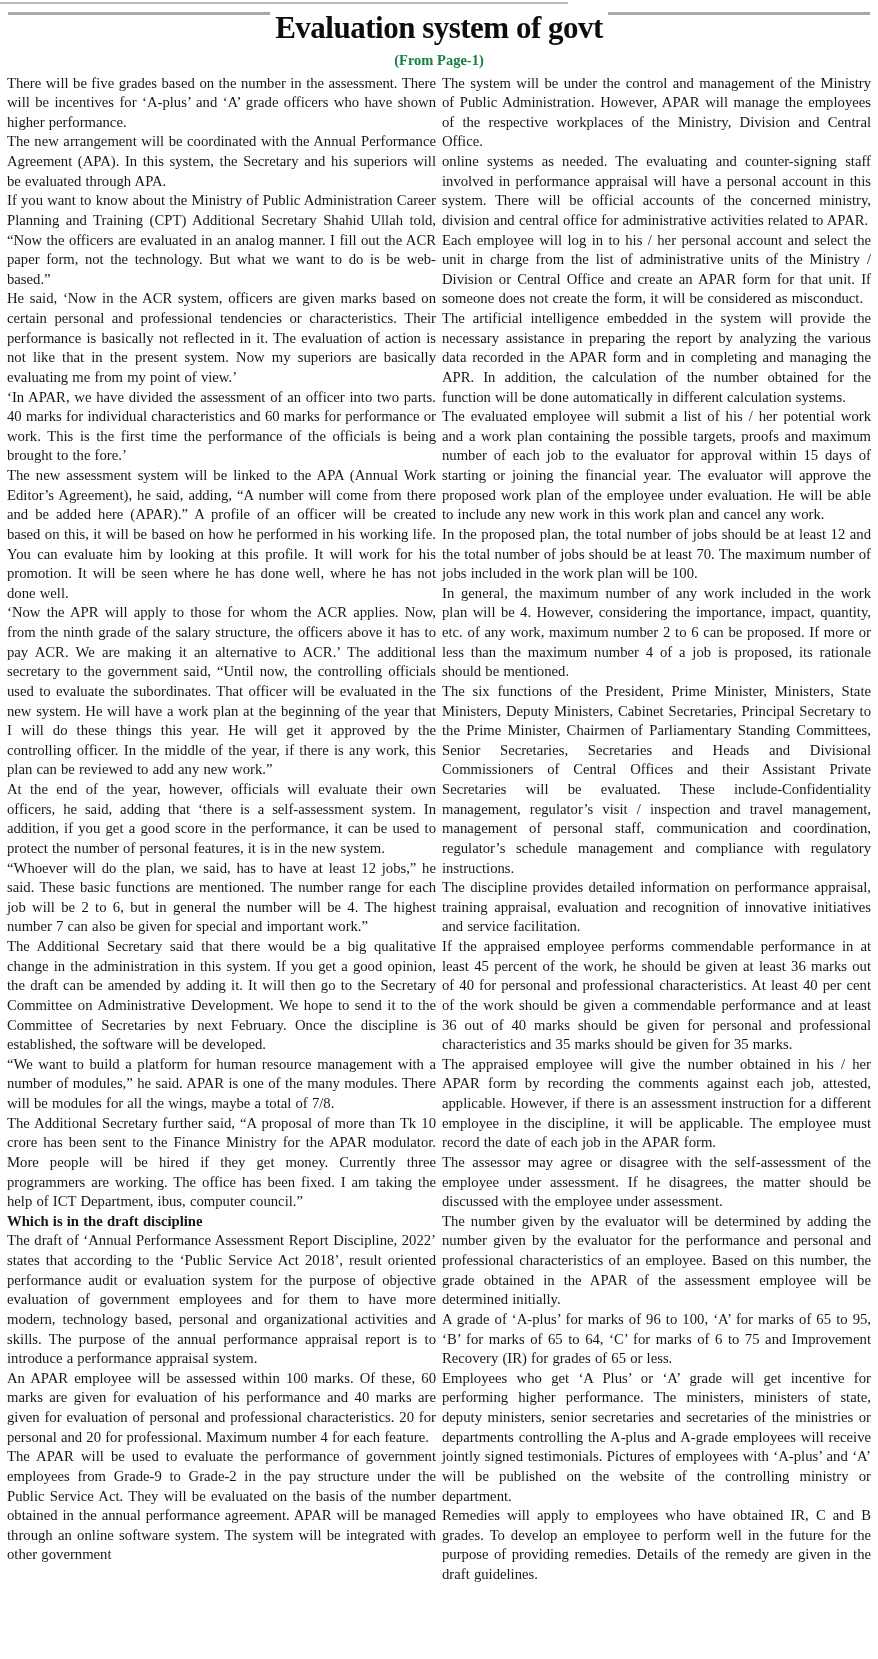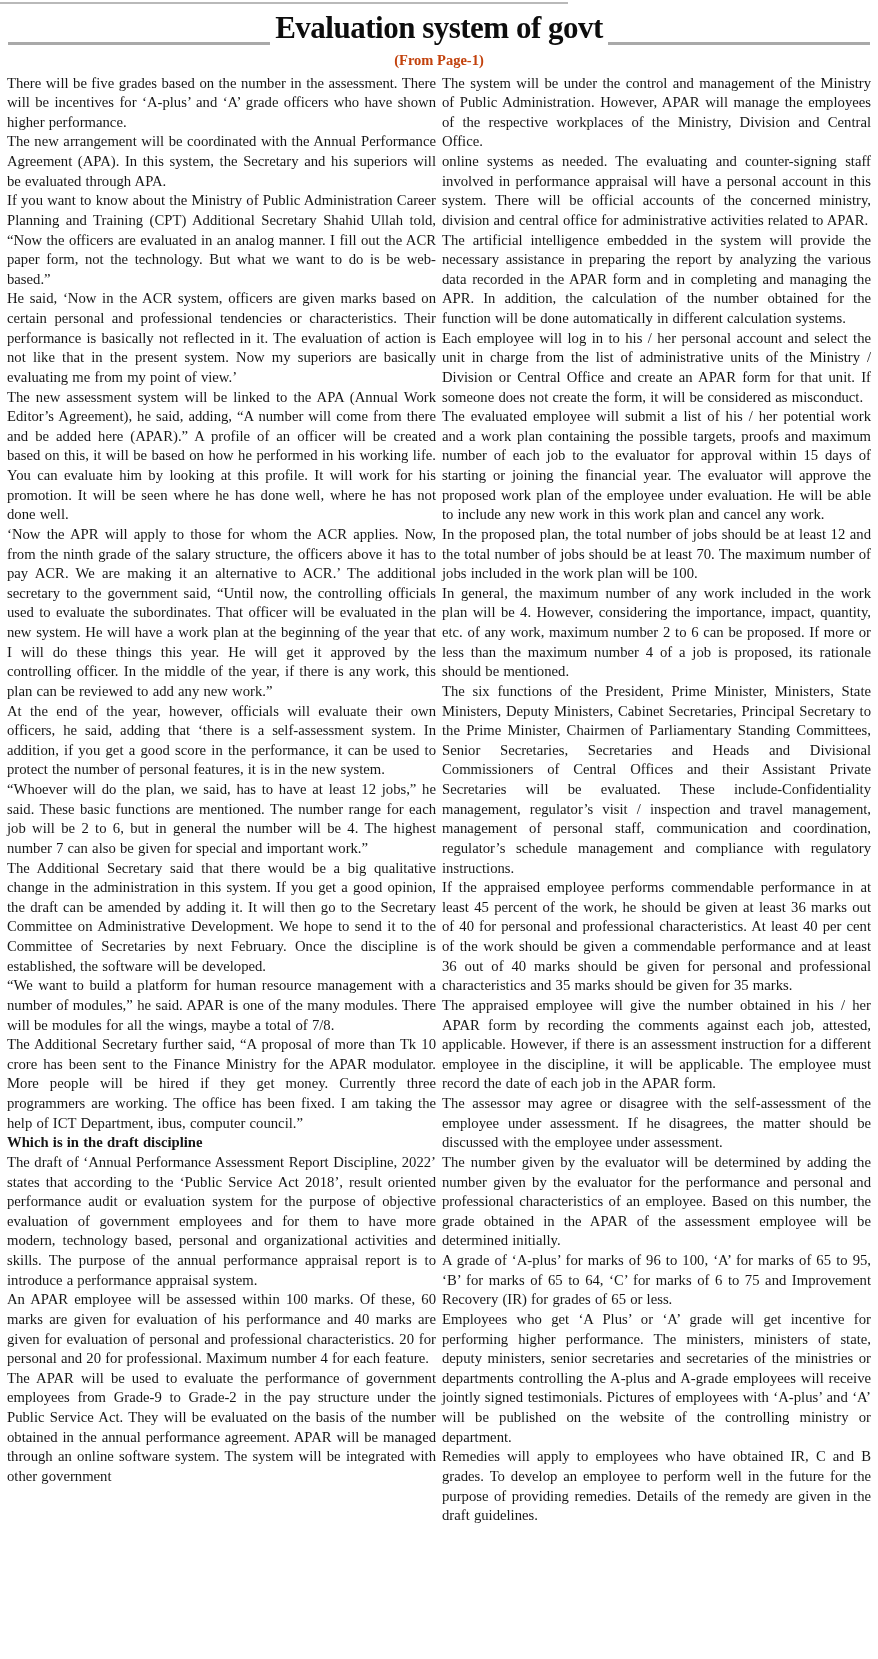"Evaluation system of govt" .masthead { align-items: flex-end -> flex-start }
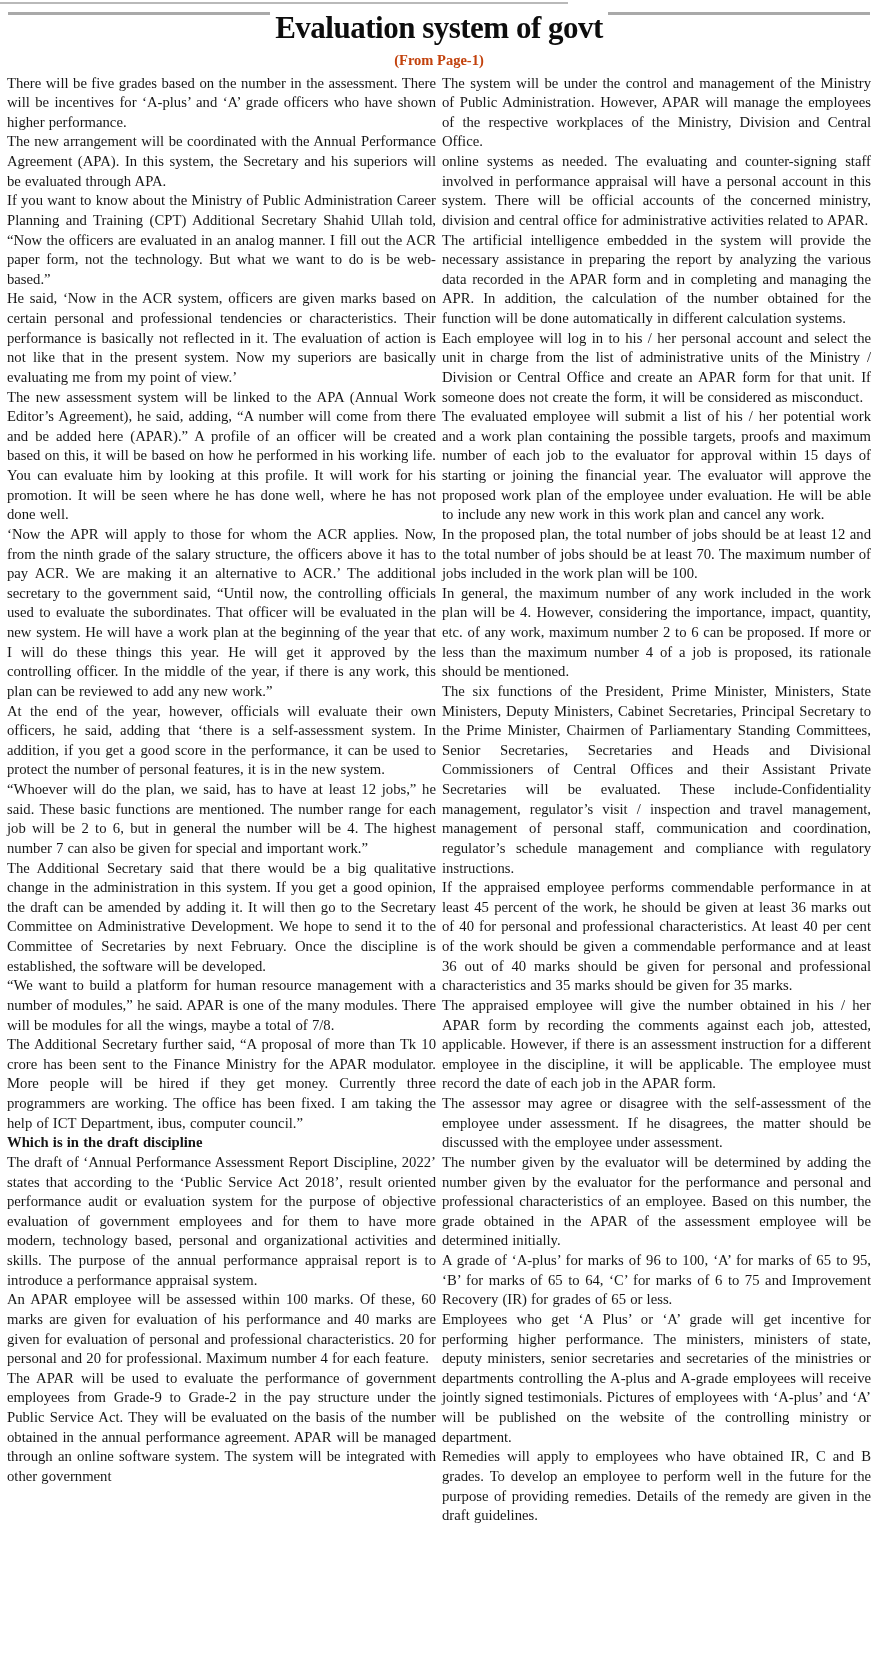"(From Page-1)" .subtitle { color: #c2410c -> #15803d }
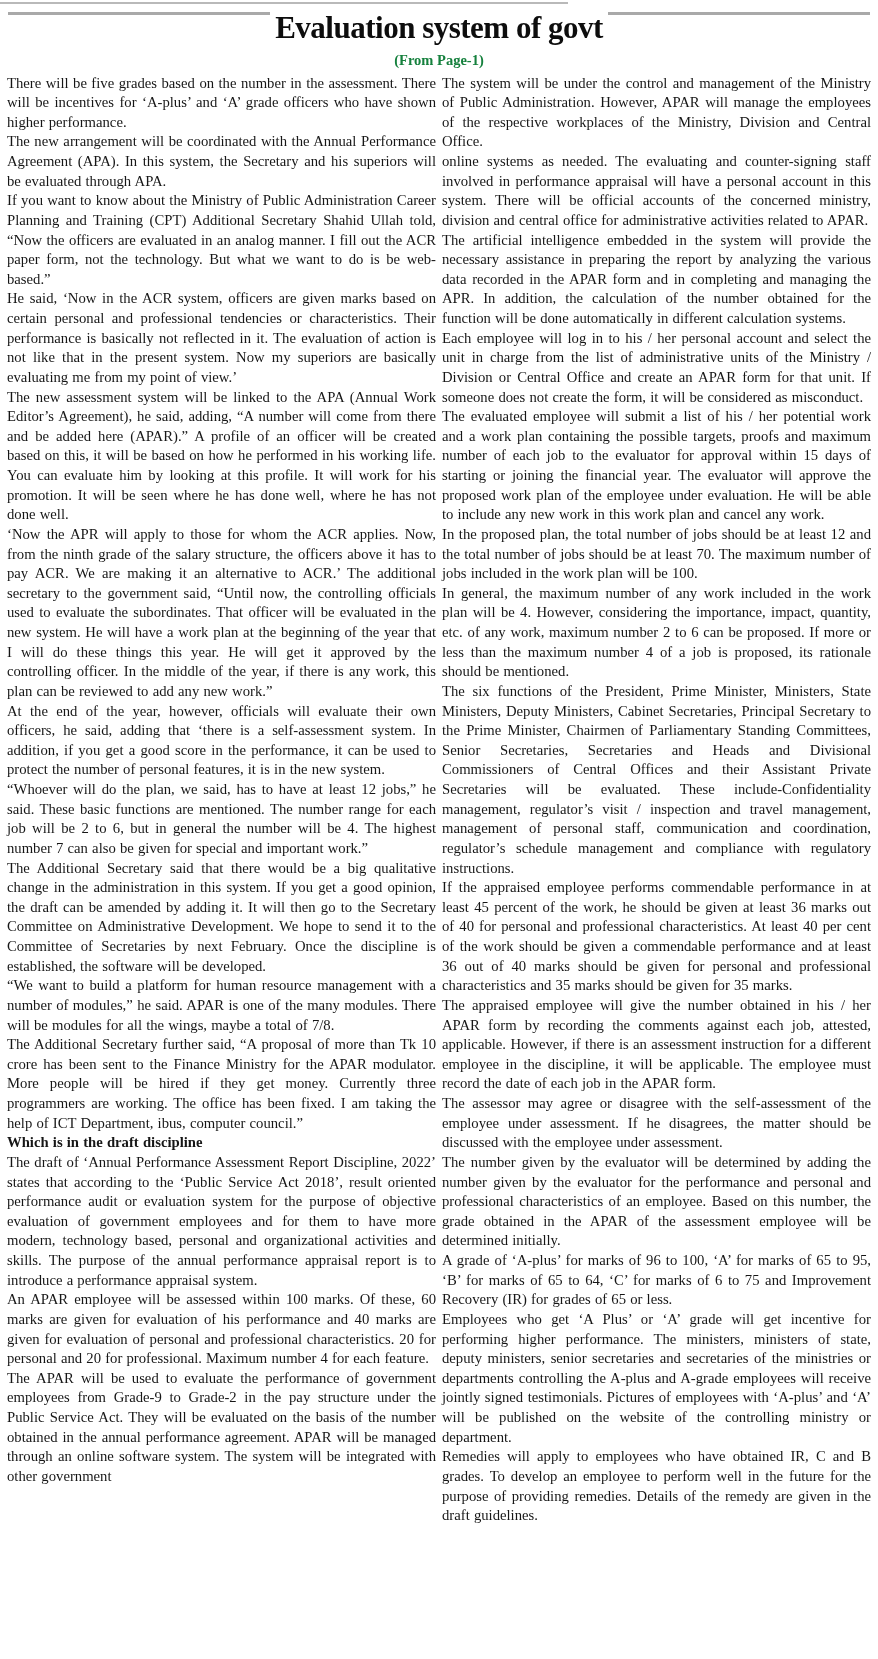"The artificial intelligence embedded in" p.para { order: before "Each employee will log in" -> after "Each employee will log in" }
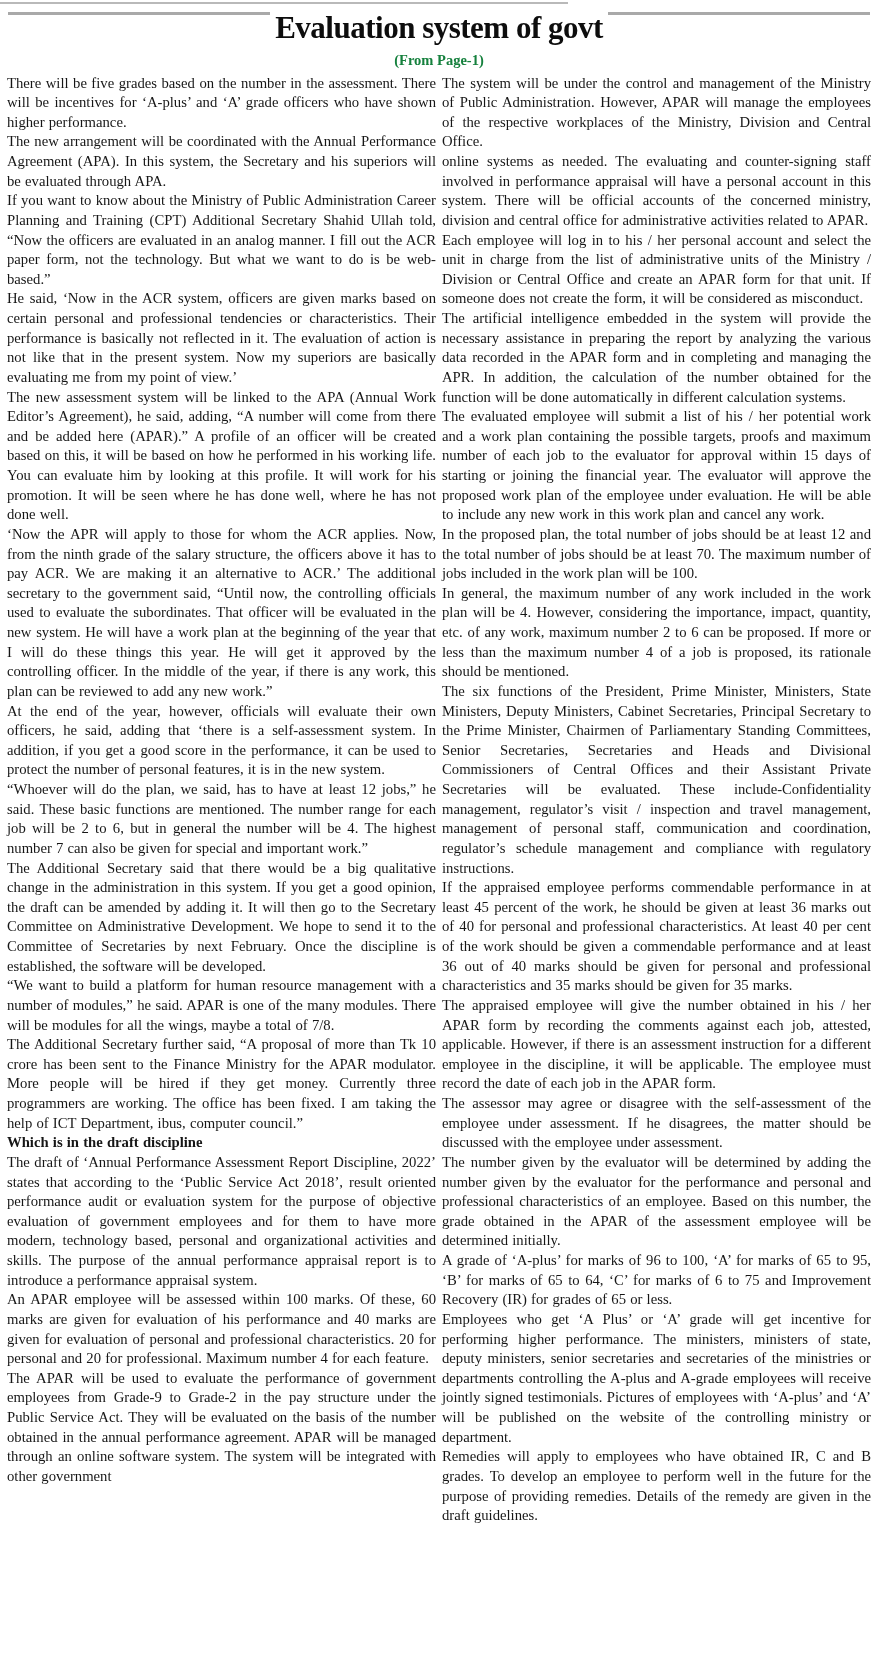"‘In APAR, we have divided" p.para { html: none -> <p>‘In APAR, we have divided the assessment of an officer into two parts. 40 marks for individual characteristics and 60 marks for performance or work. This is the first time the performance of the officials is being brought to the fore.’</p> }
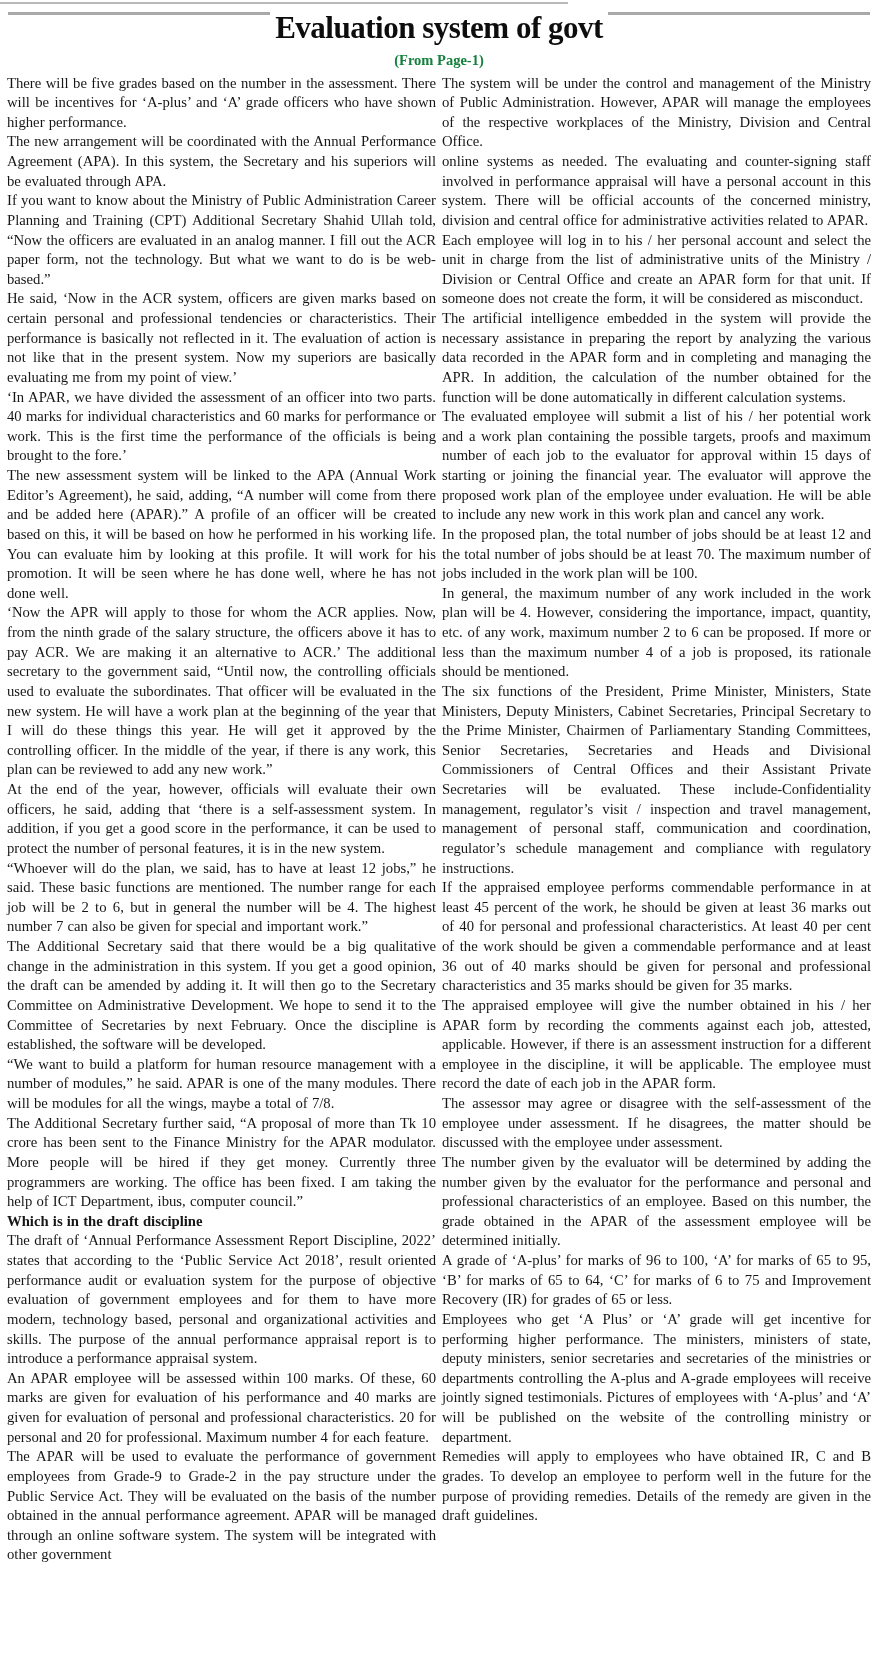"The discipline provides detailed" p.para { html: none -> <p>The discipline provides detailed information on performance appraisal, training appraisal, evaluation and recognition of innovative initiatives and service facilitation.</p> }
